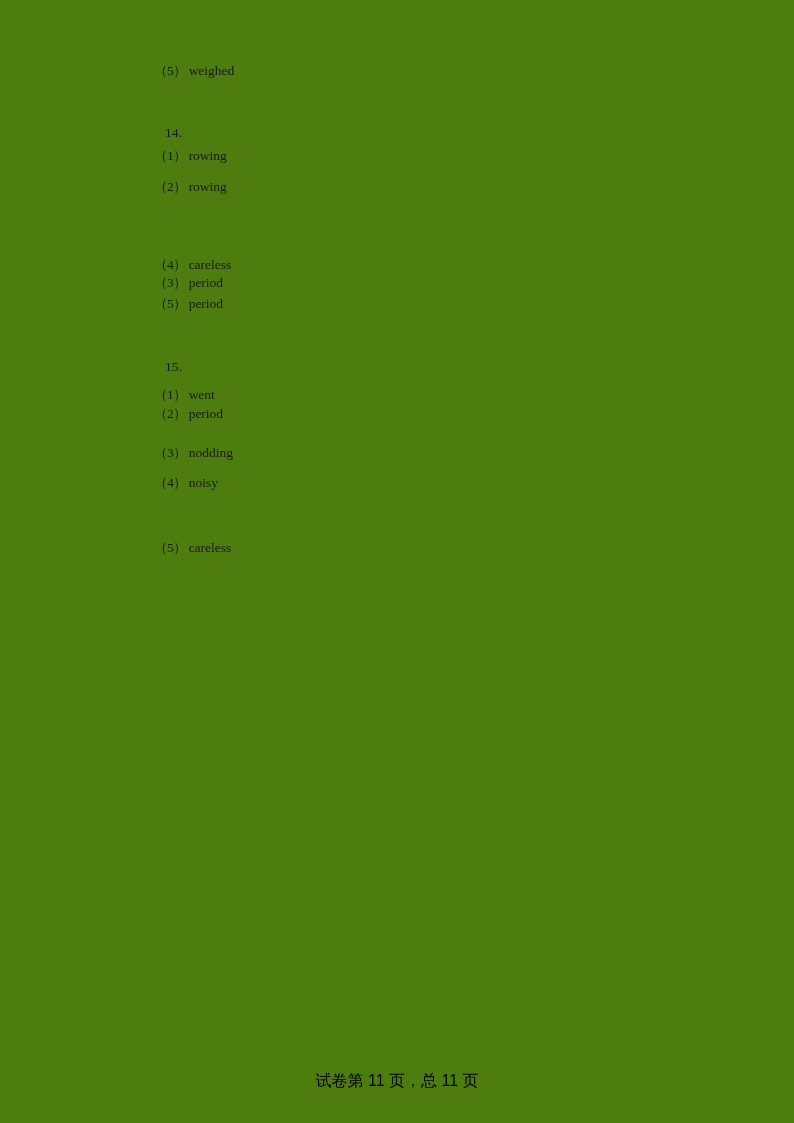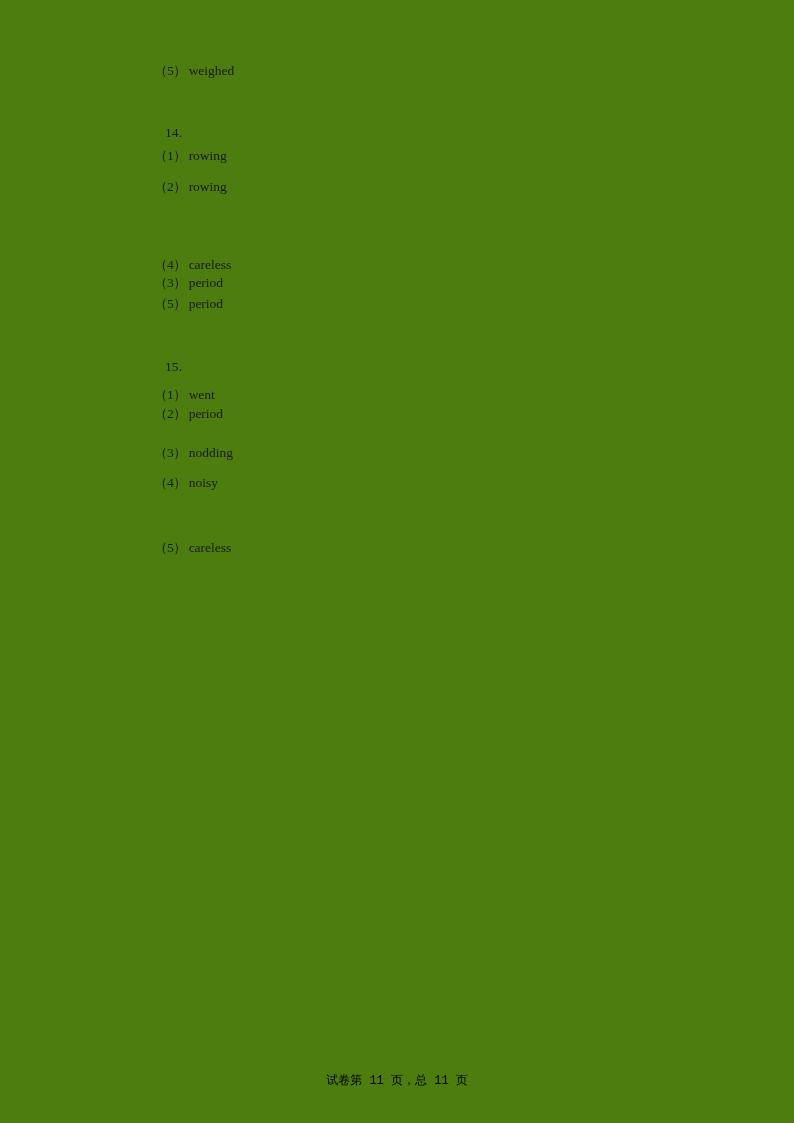"试卷第 11 页，总 11 页" #footer { font-family: Liberation Mono, monospace -> Liberation Sans, sans-serif; font-size: 12px -> 16px }
